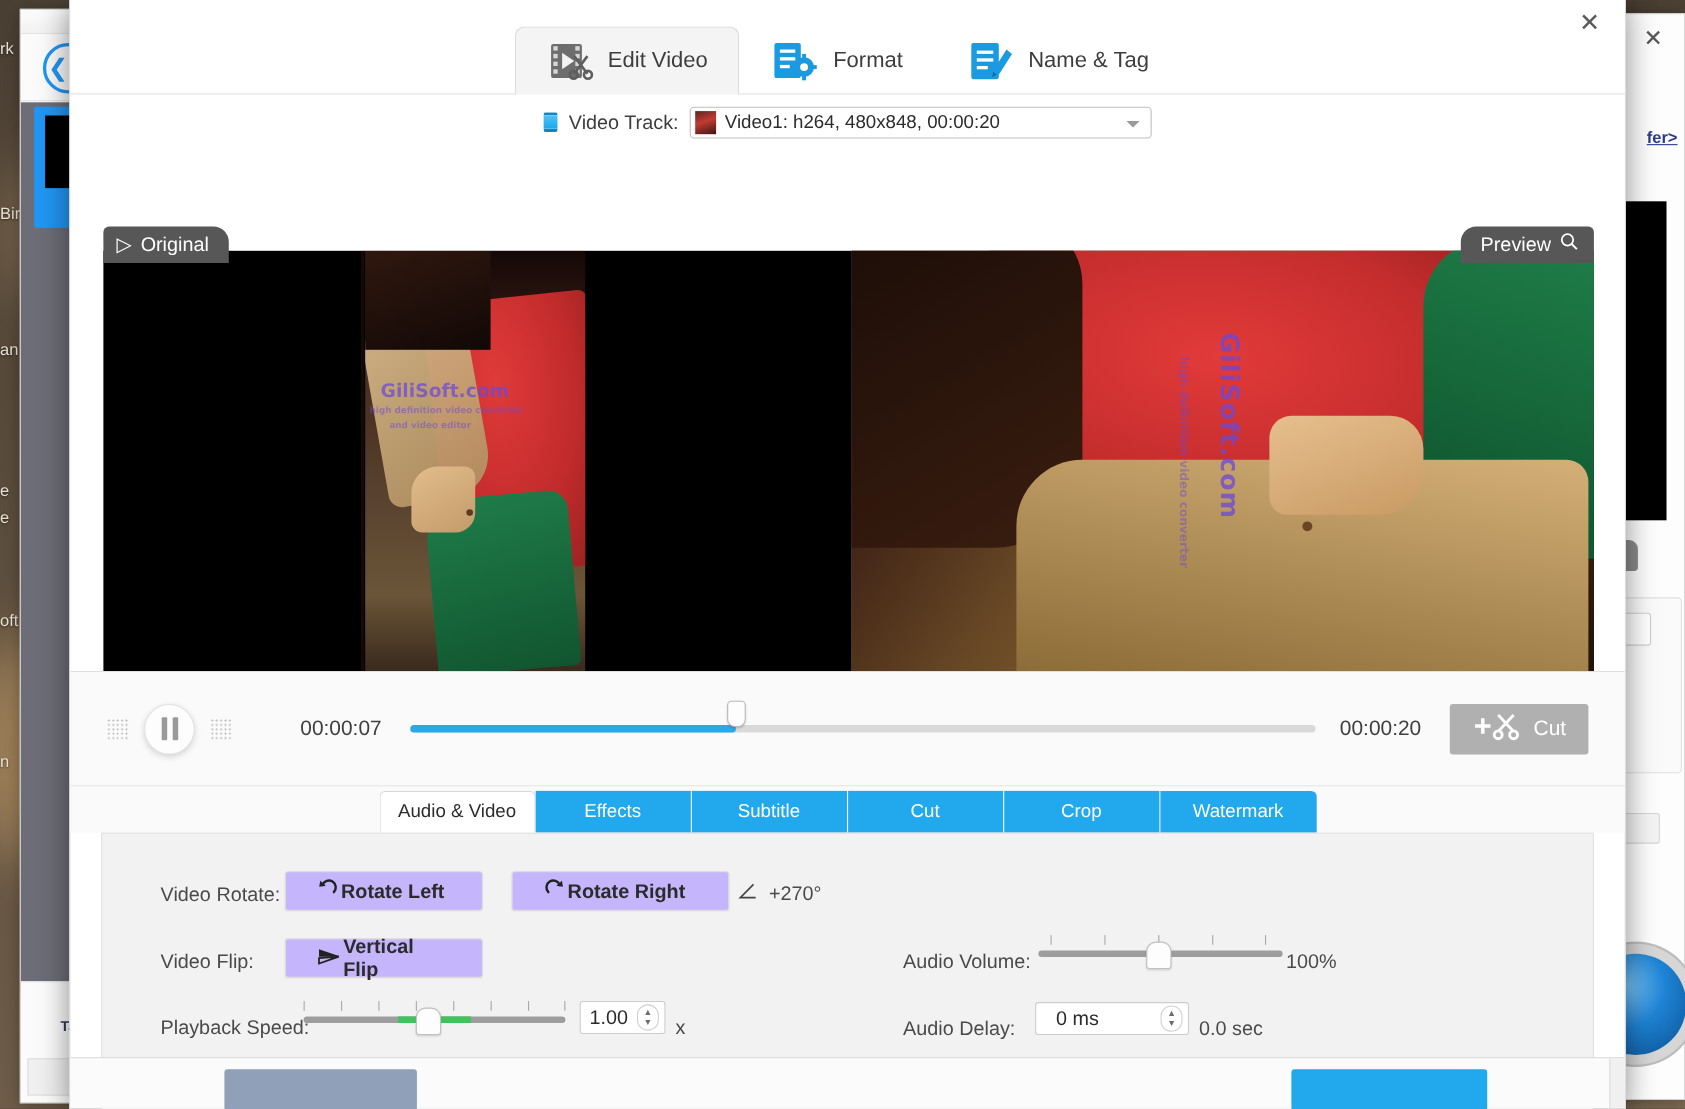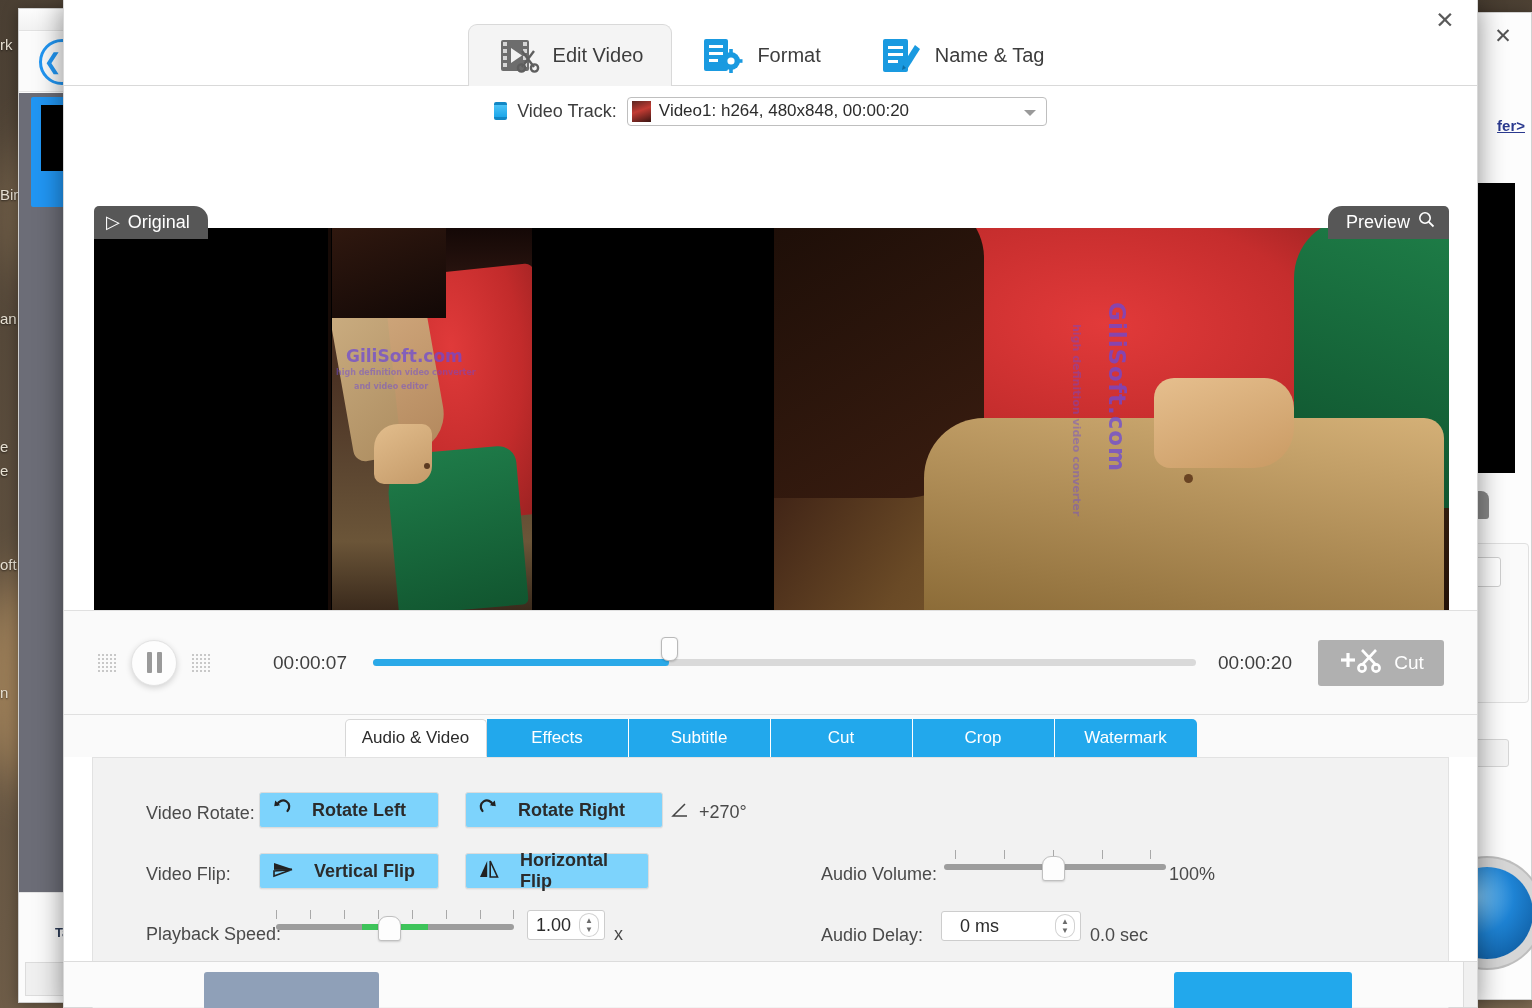"Rotate Left" .actBtn { background: #7dd3fc -> #c4b5fd; gap: 20px -> 2px; padding: 0 12px -> 0 28px }
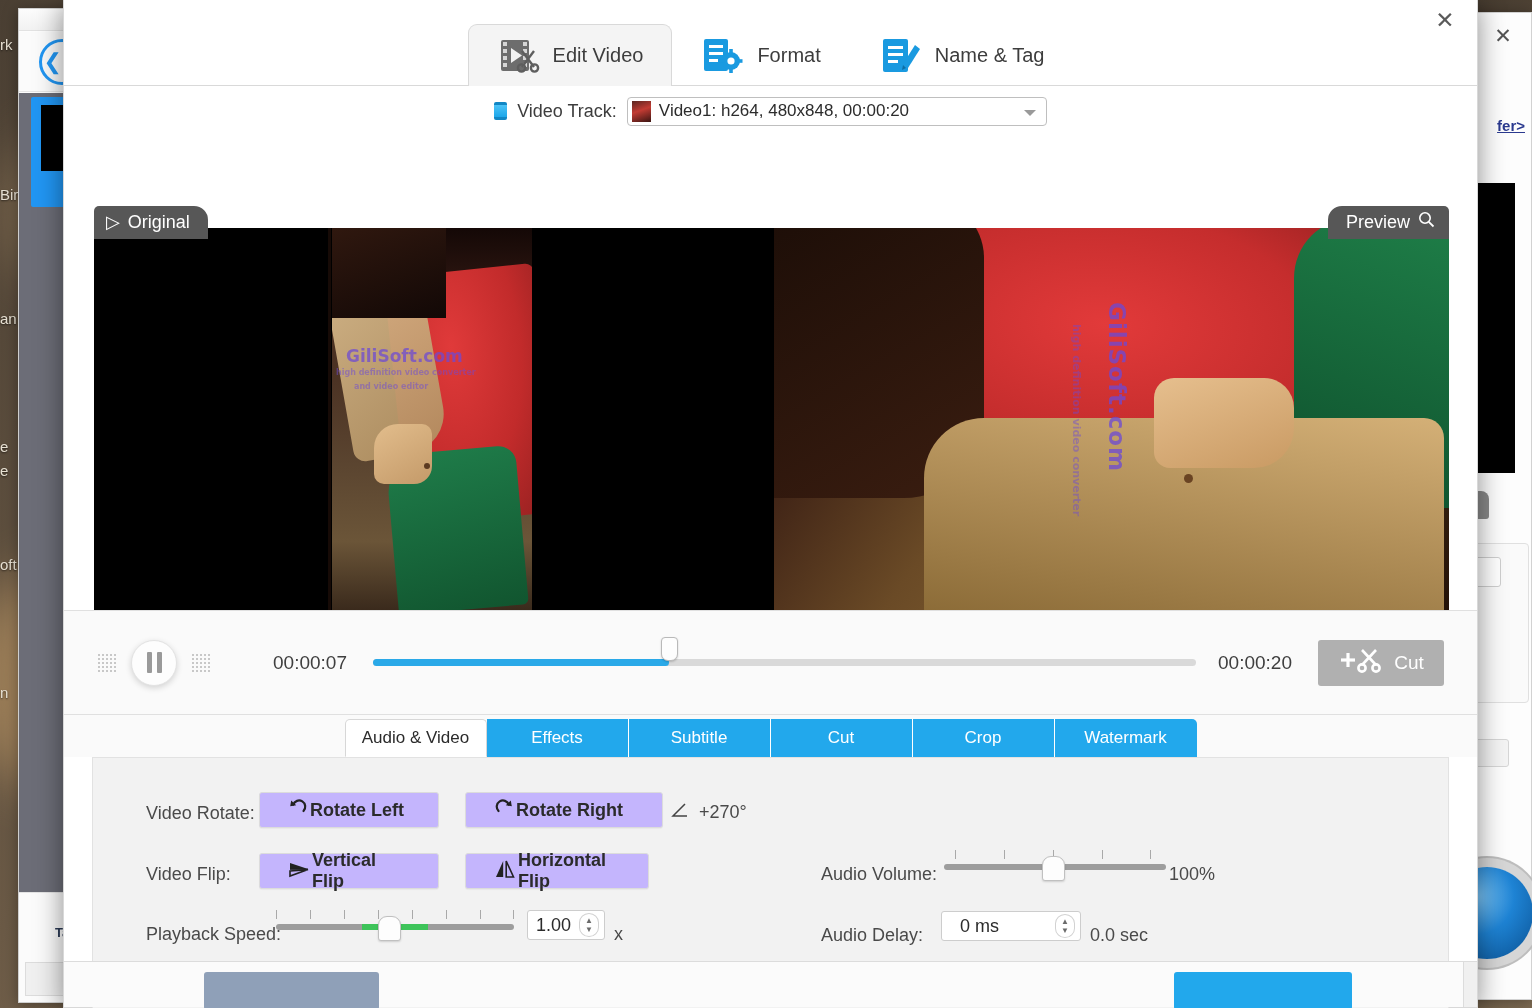"Horizontal Flip" div.actBtn { html: <div> <span> <svg> <polygon></polygon> <polygon></polygon> </svg> </span> <span>Horizontal Flip</span> </div> -> none }
